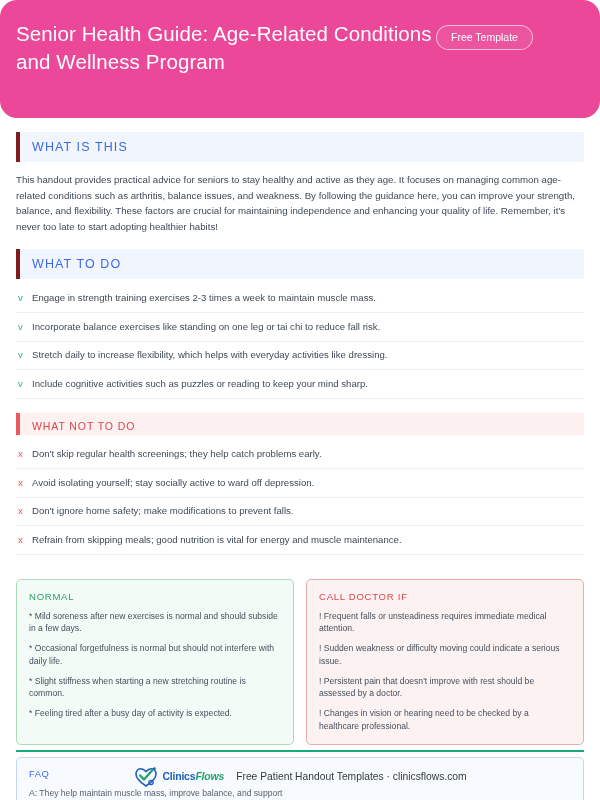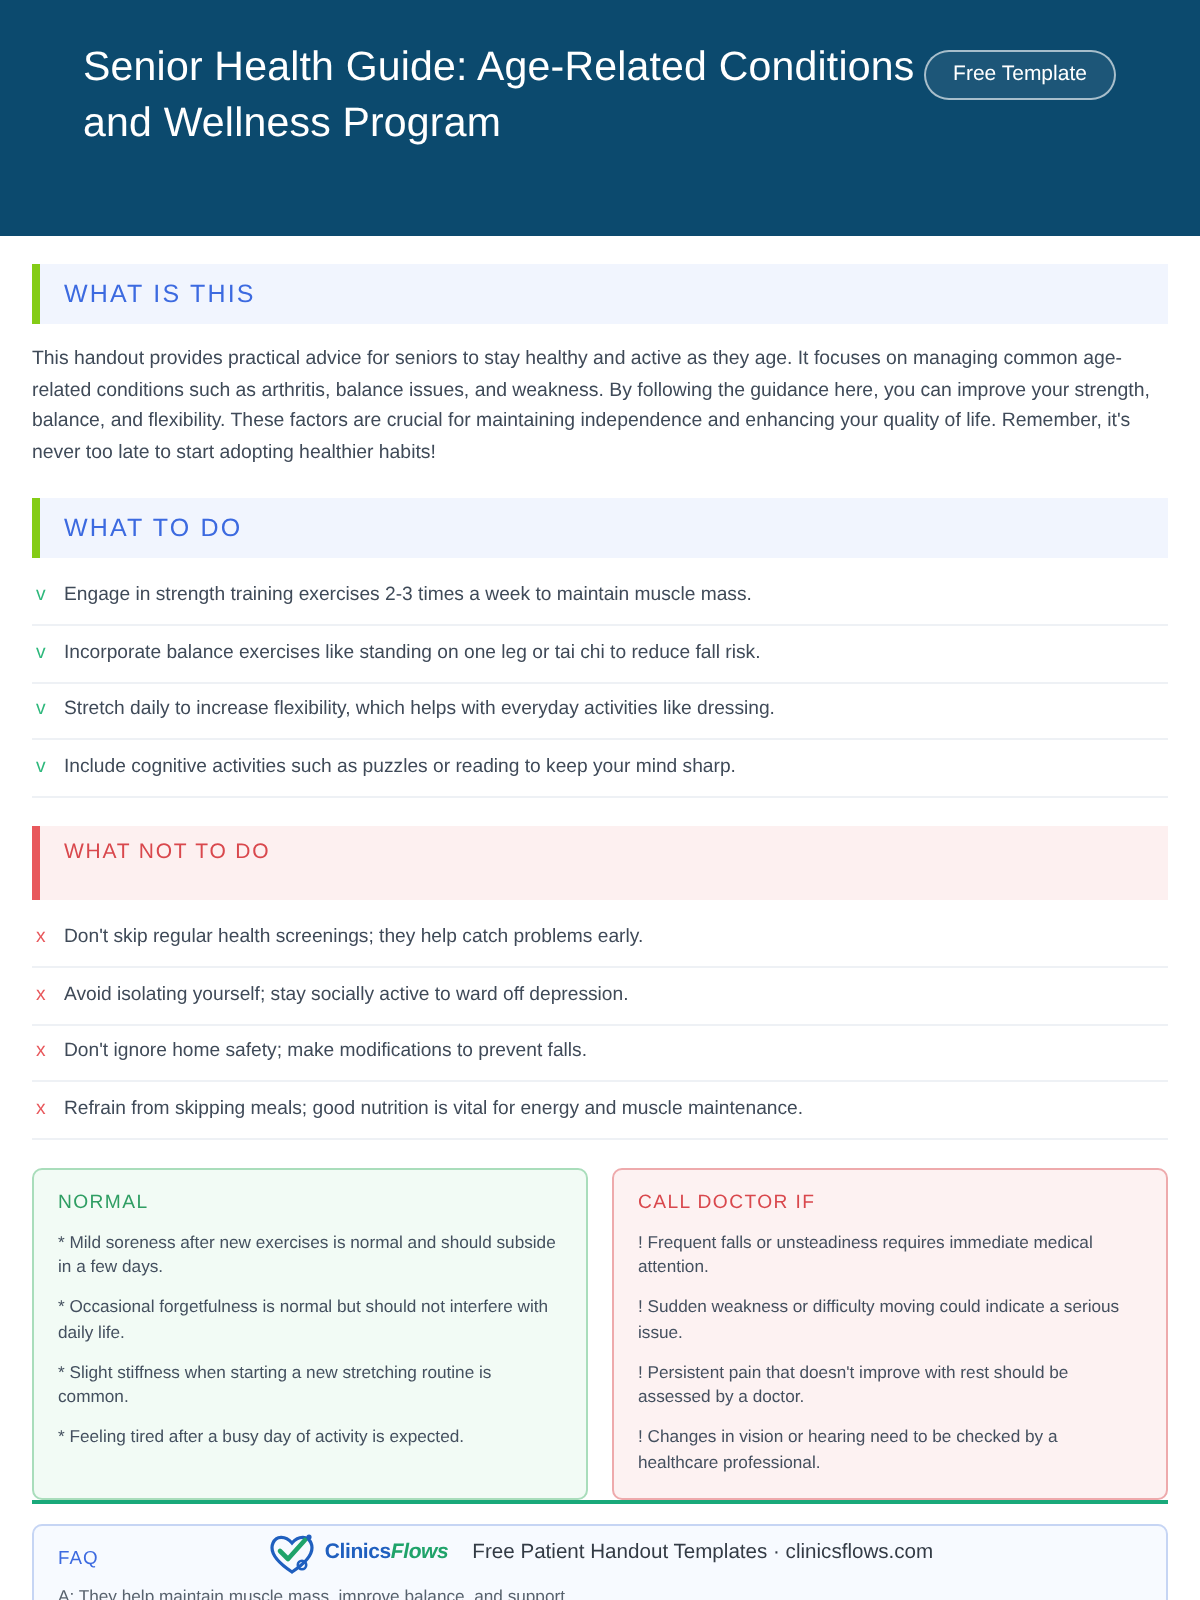"Senior Health Guide: Age-Related" .header { background: #0c4a6e -> #ec4899; border-radius: none -> 17px; justify-content: center -> flex-start }
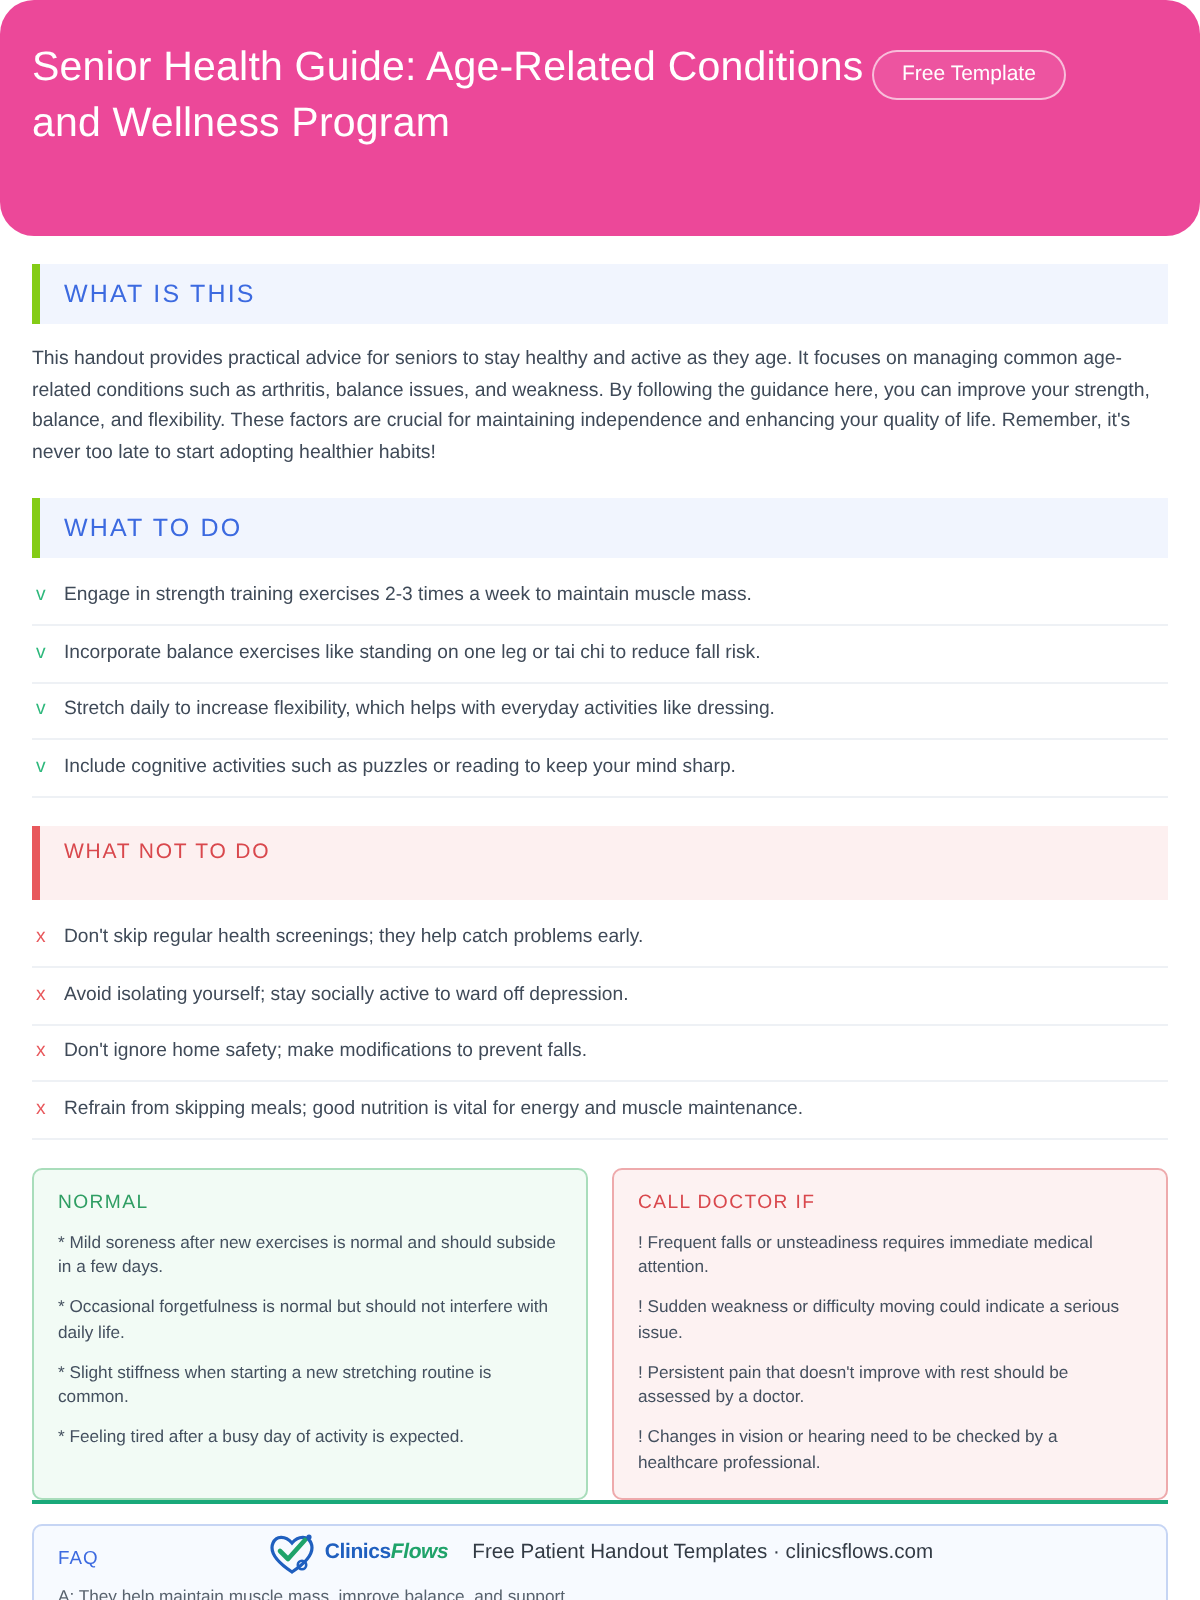"WHAT IS THIS" .section-head { border-left: 4px solid #84cc16 -> 4px solid #7f1d1d }
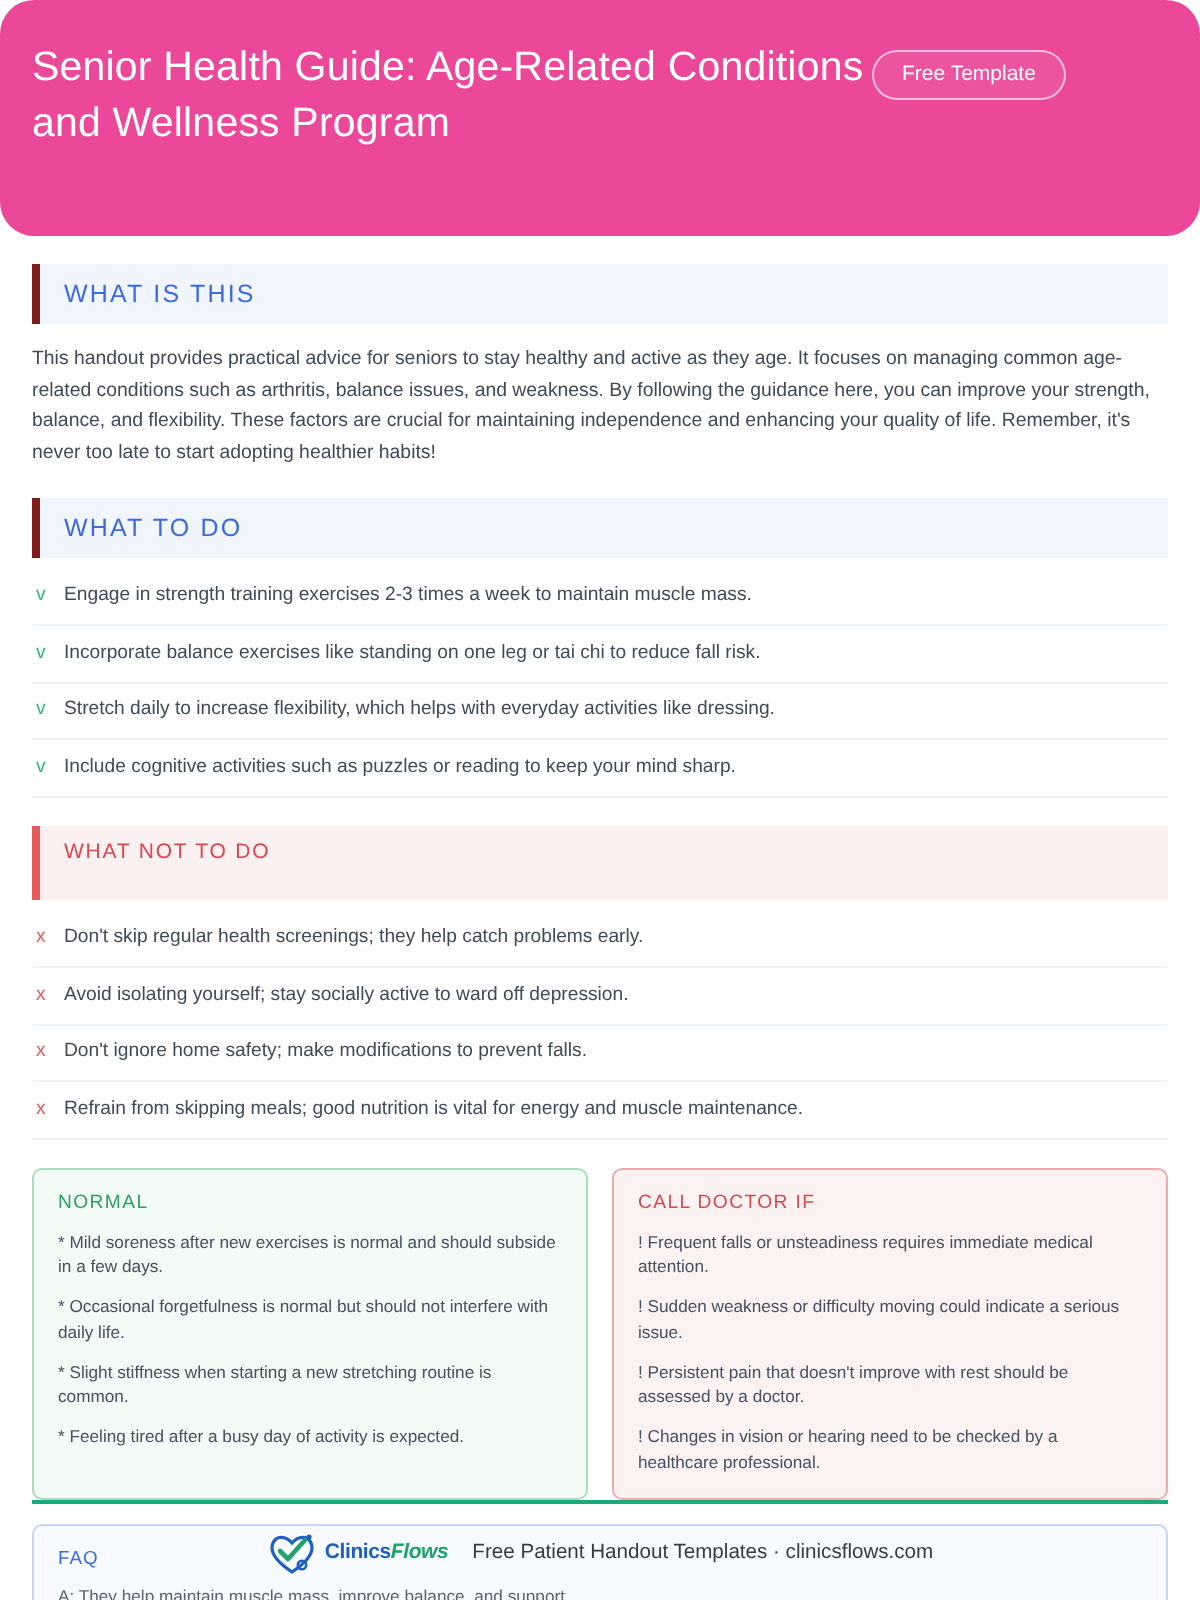"WHAT NOT TO DO" .section-head.danger { padding-bottom: 18px -> 3px }
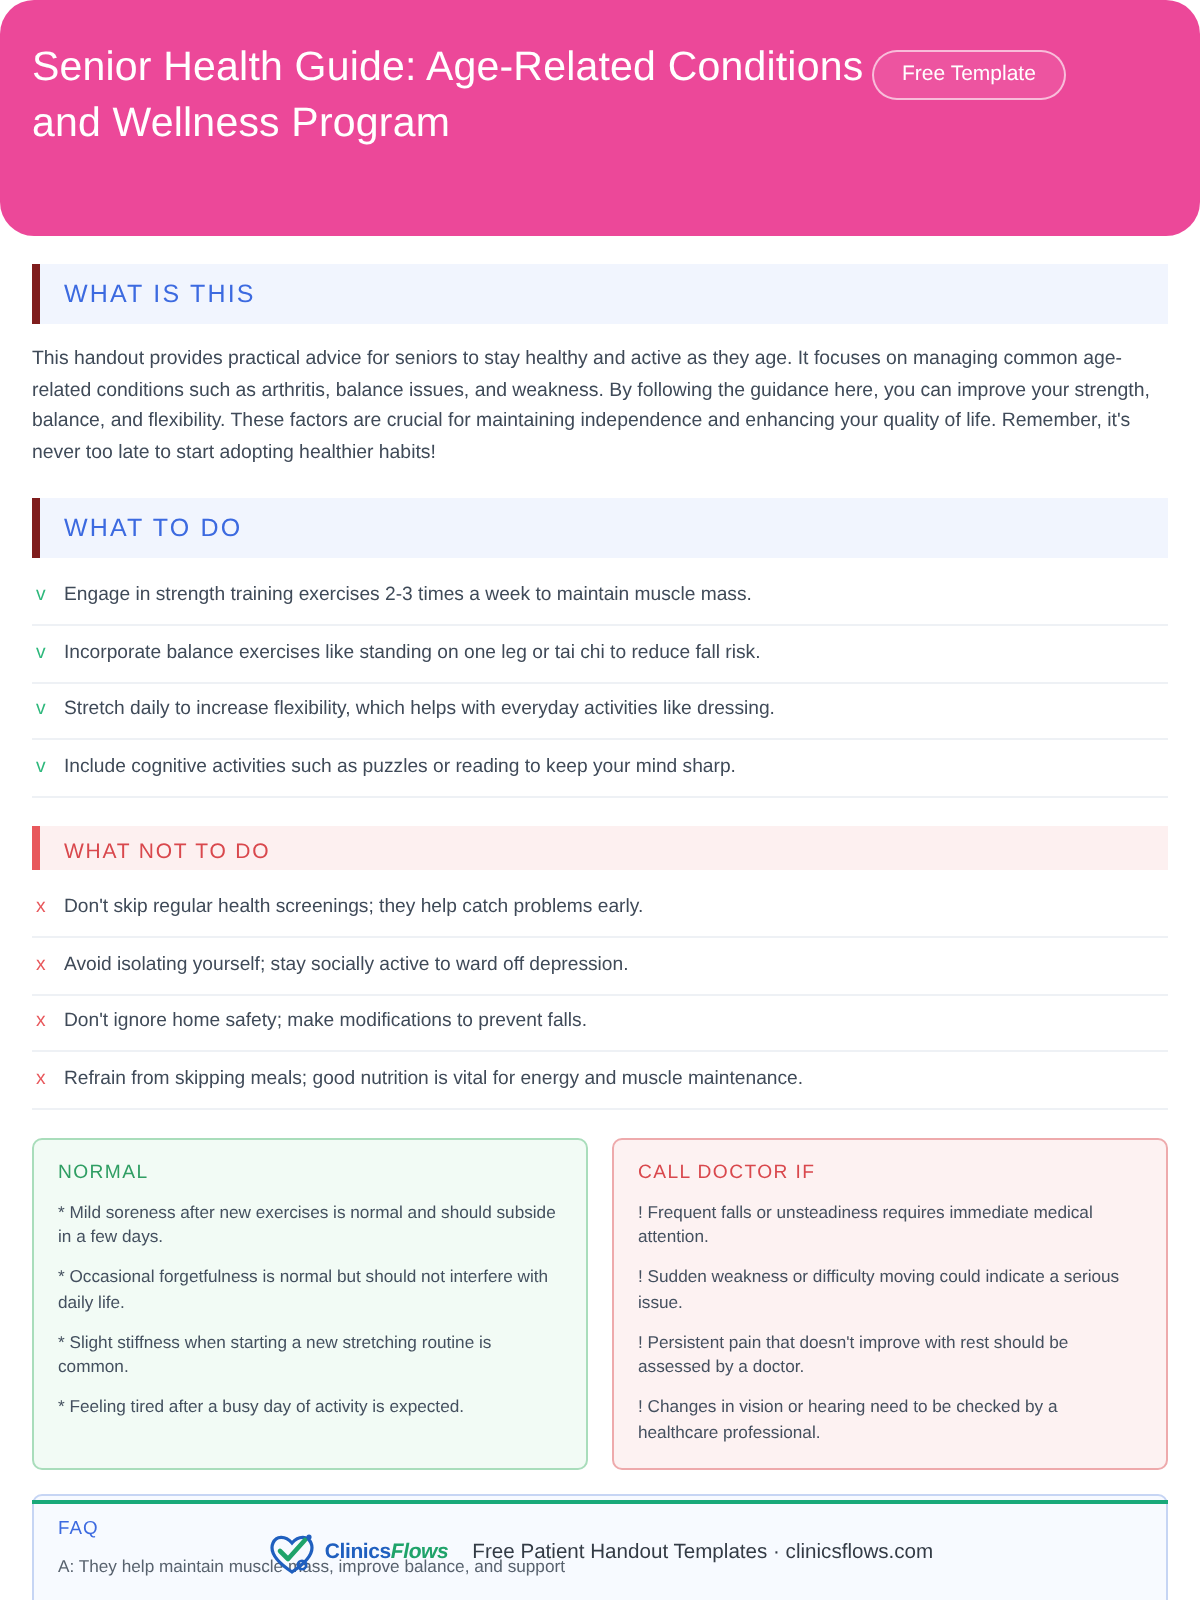"NORMAL" .cols { margin-top: 14px -> 24px }
